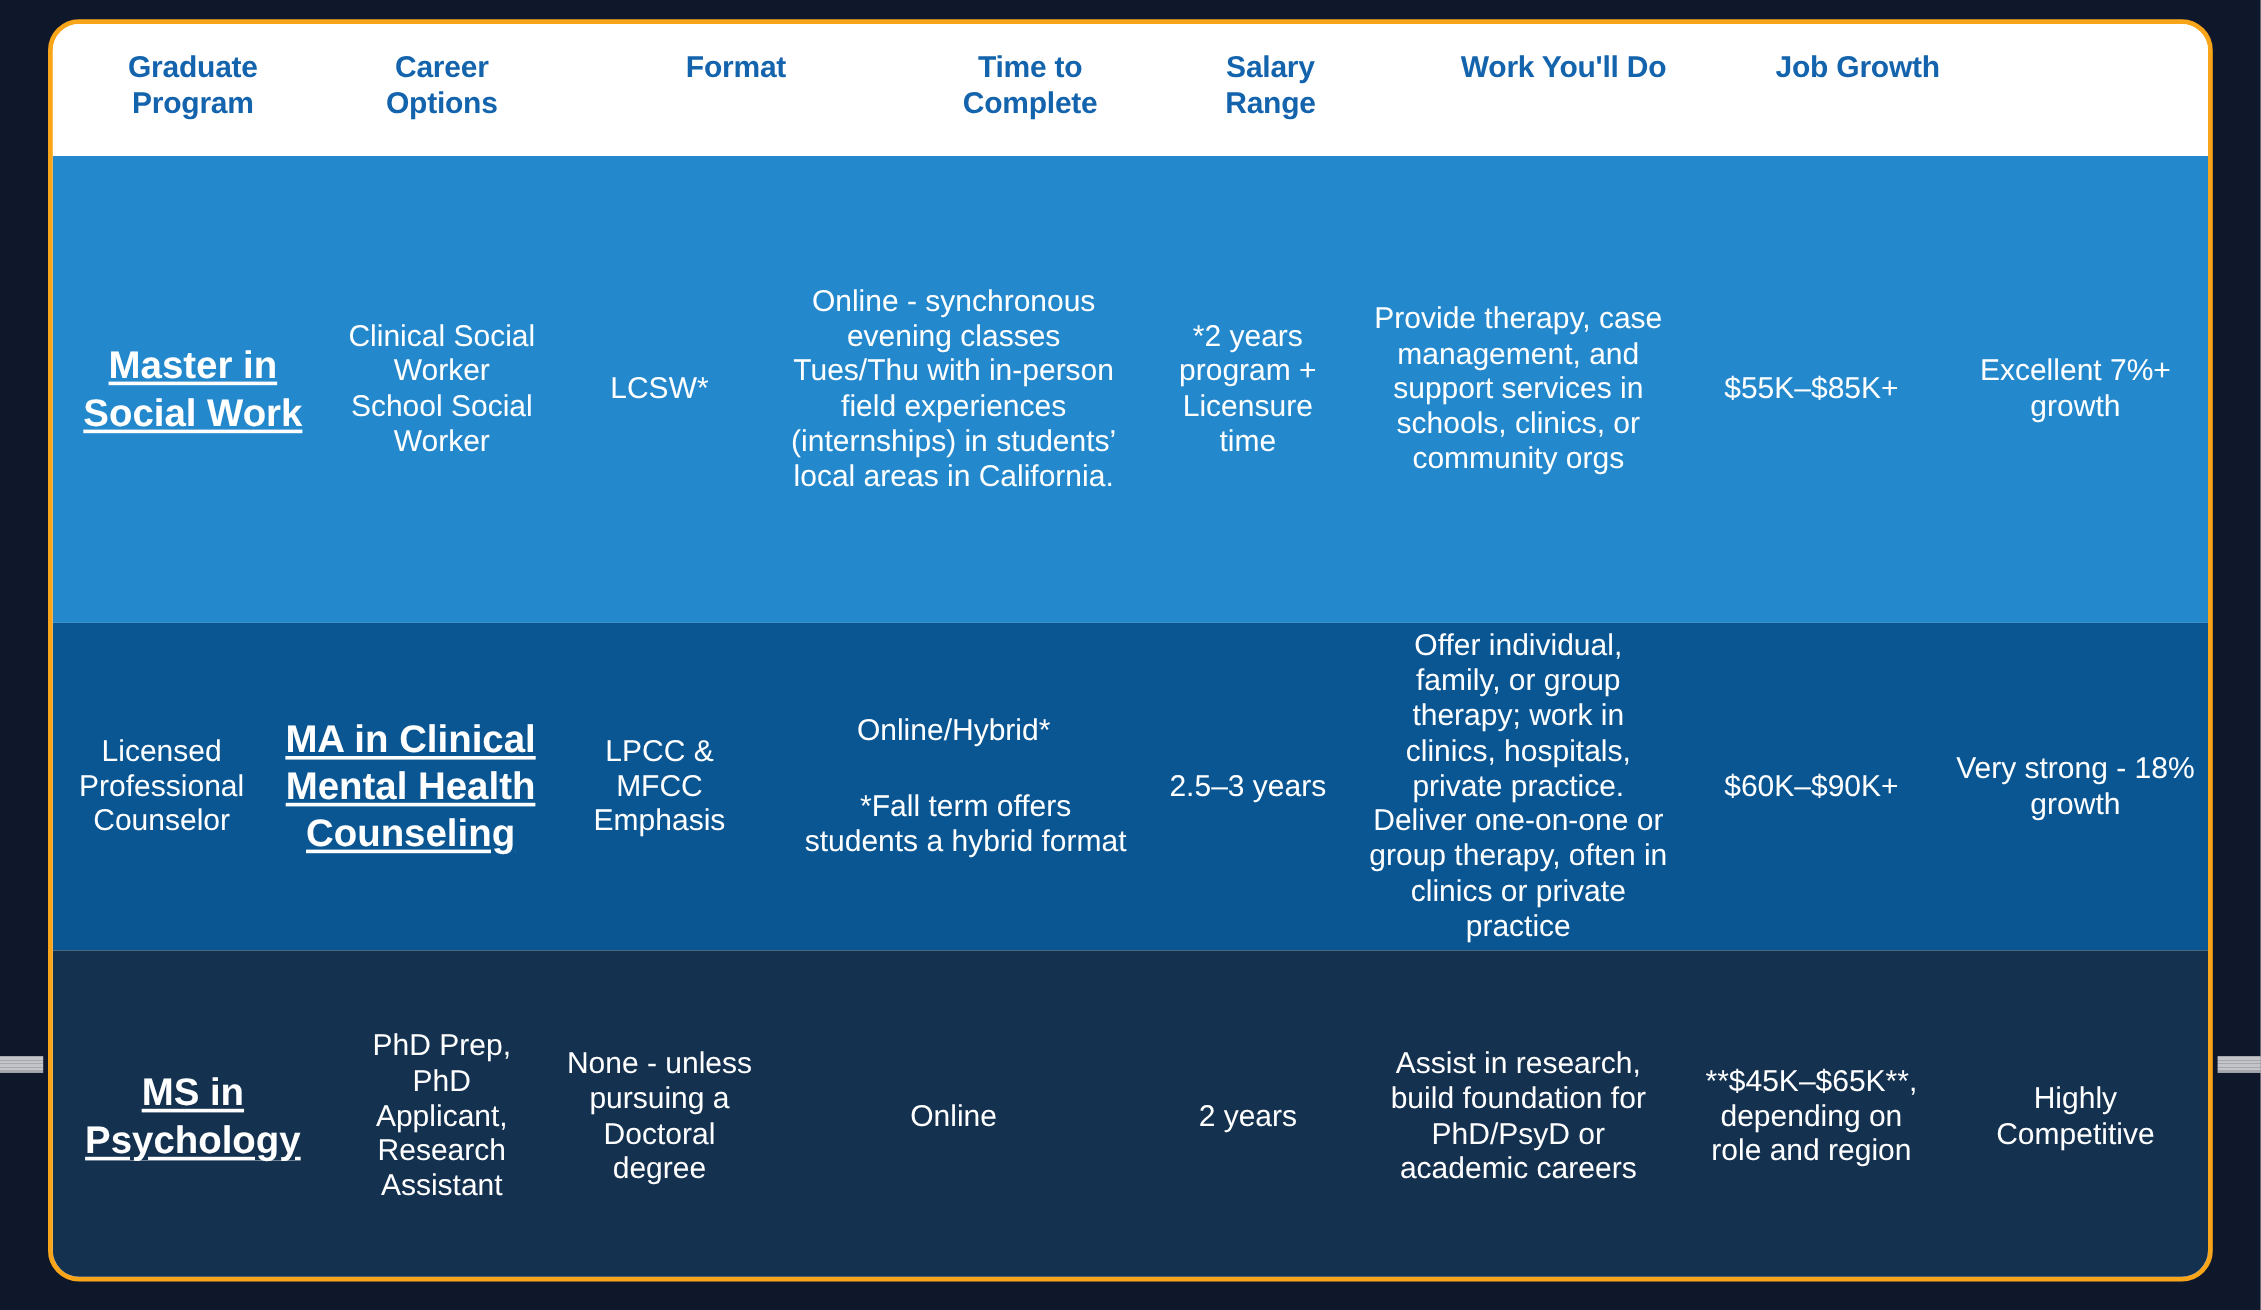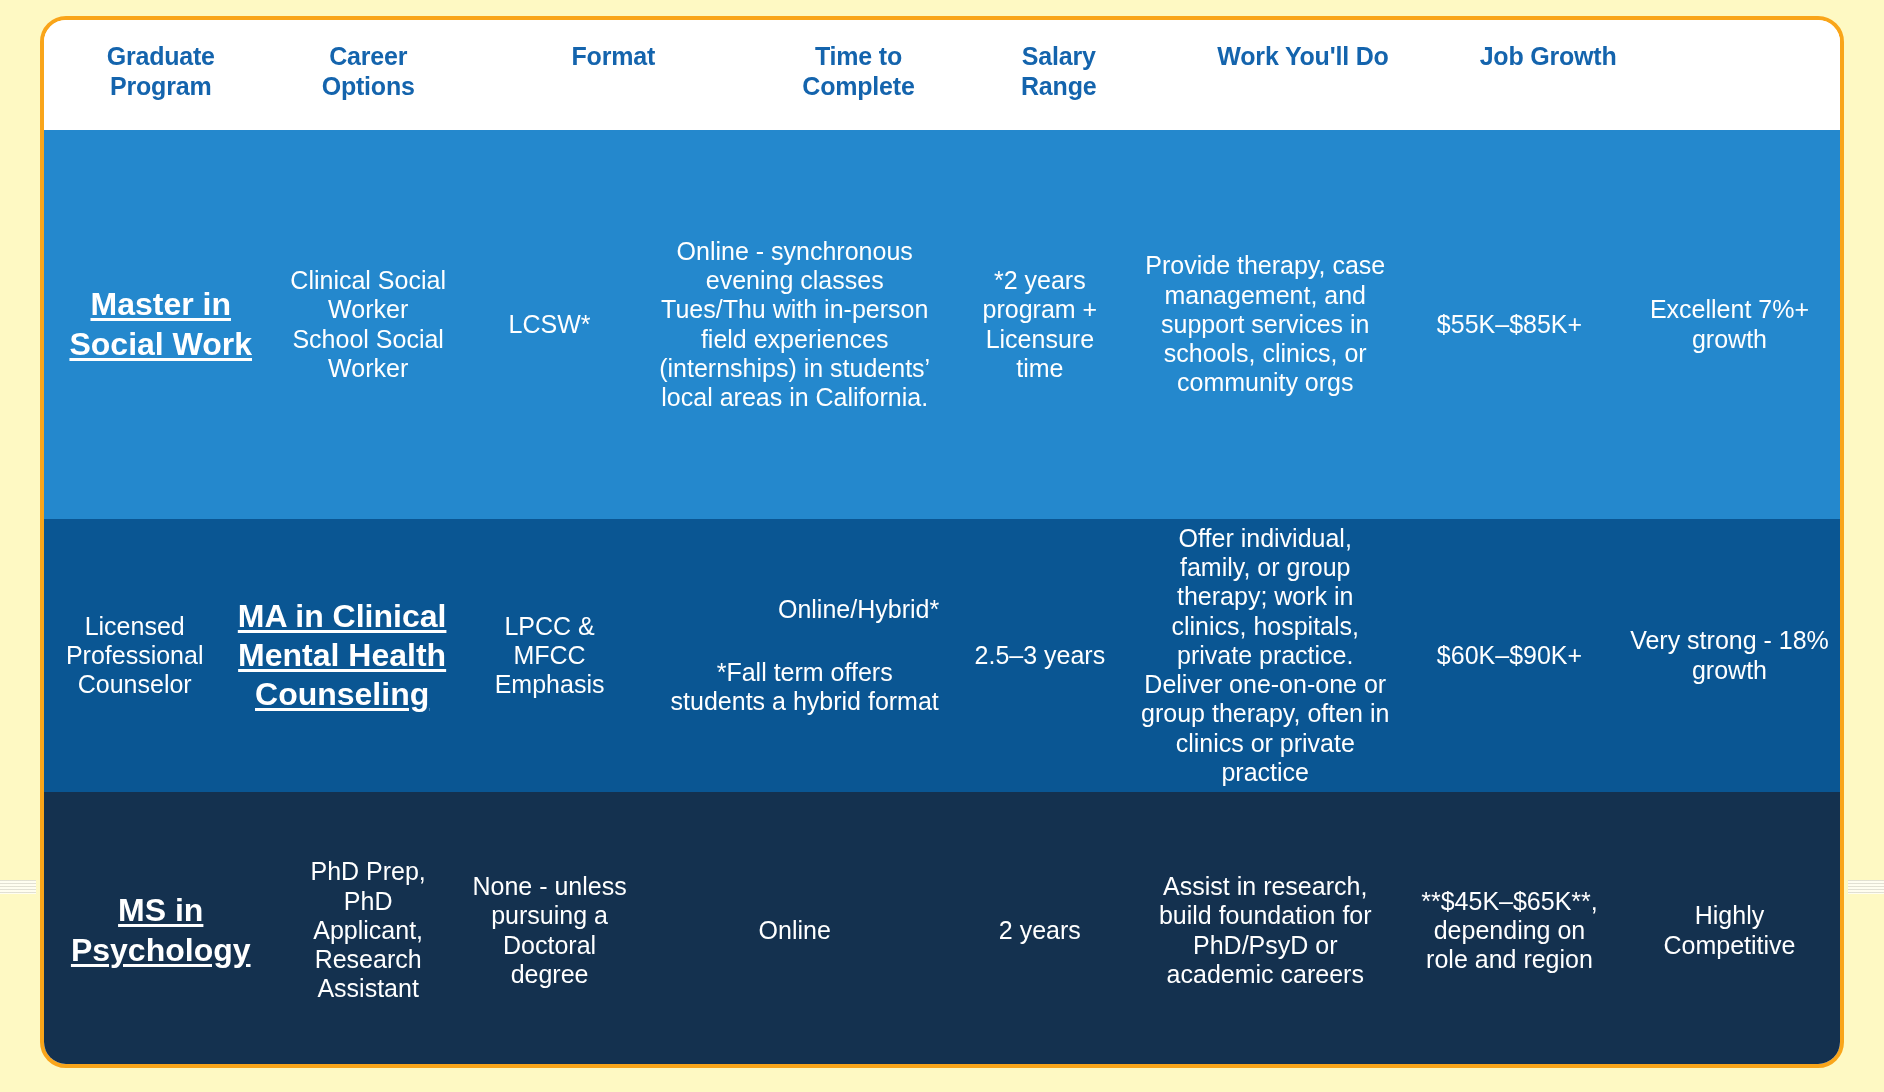"Graduate" .page { background: #fef9c3 -> #0f172a }
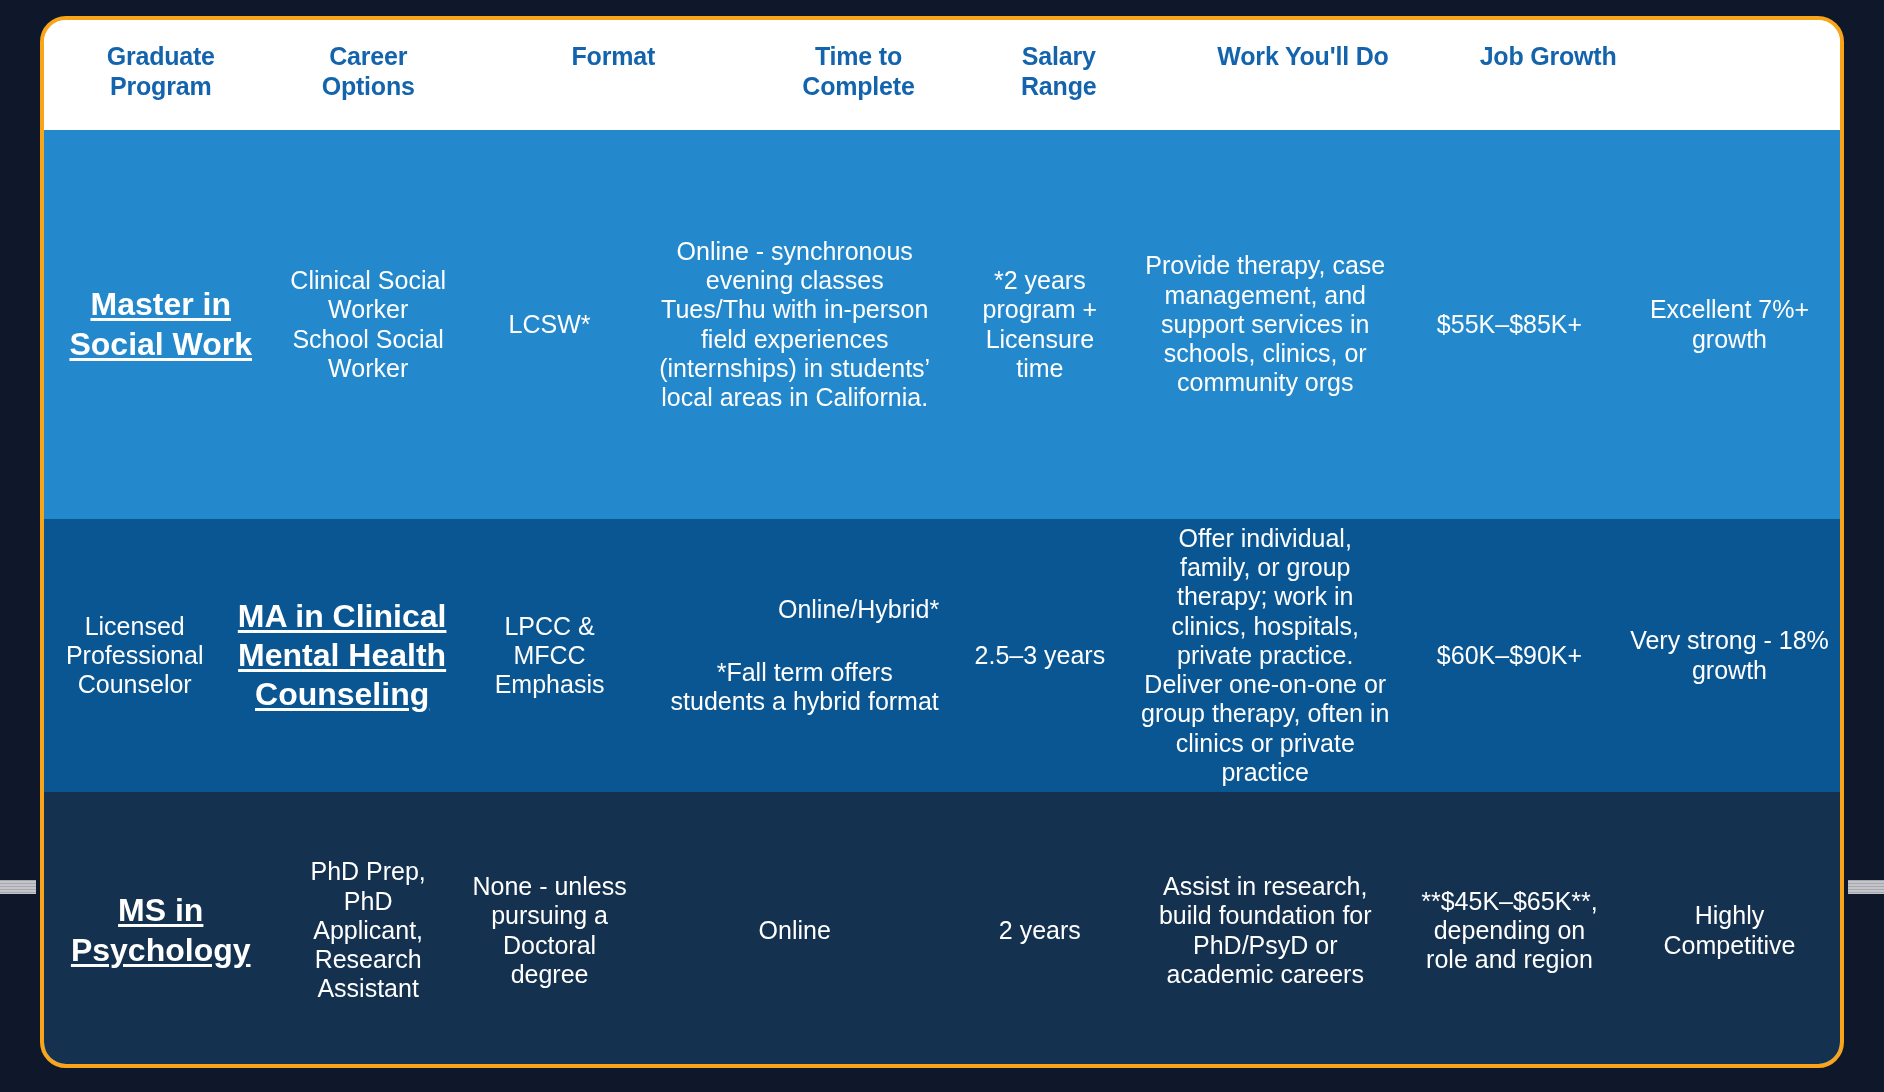"Online/Hybrid*" .format-stack { align-items: flex-end -> center }
